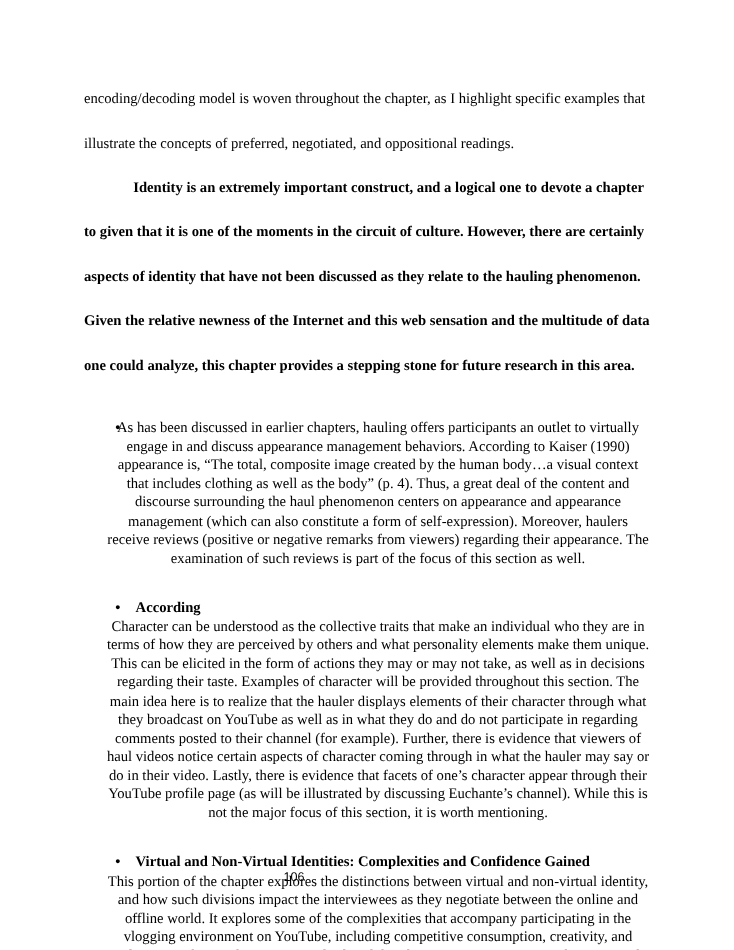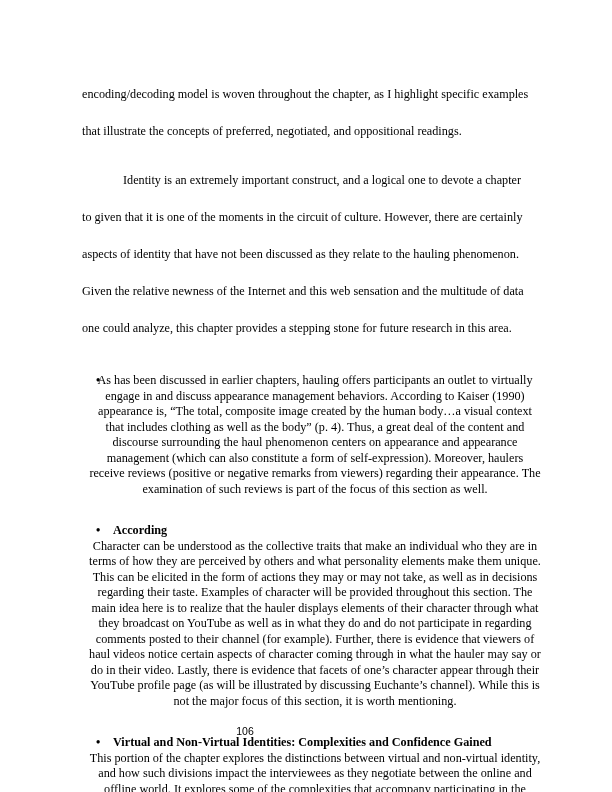"encoding/decoding model is woven" .ds-block p { margin: 12px -> 0 }
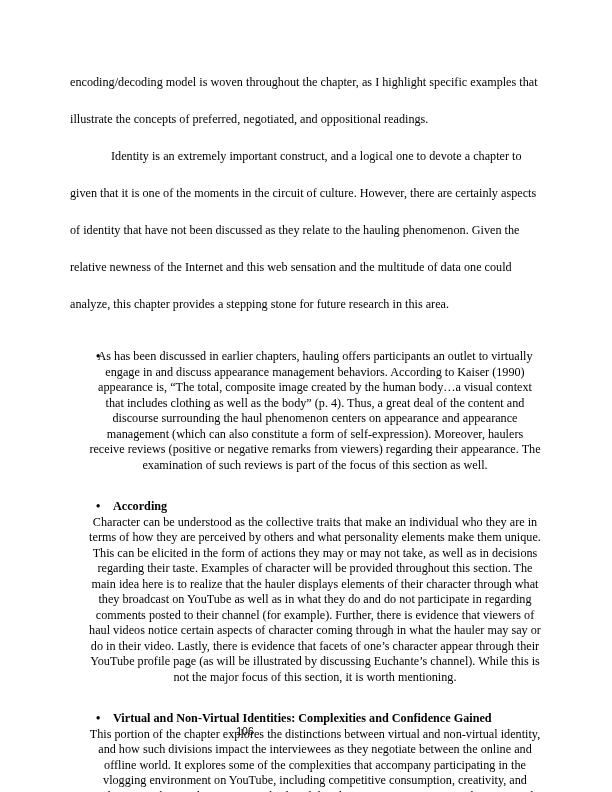"Identity is an extremely important" .ds-block p.indent { font-weight: none -> bold }
